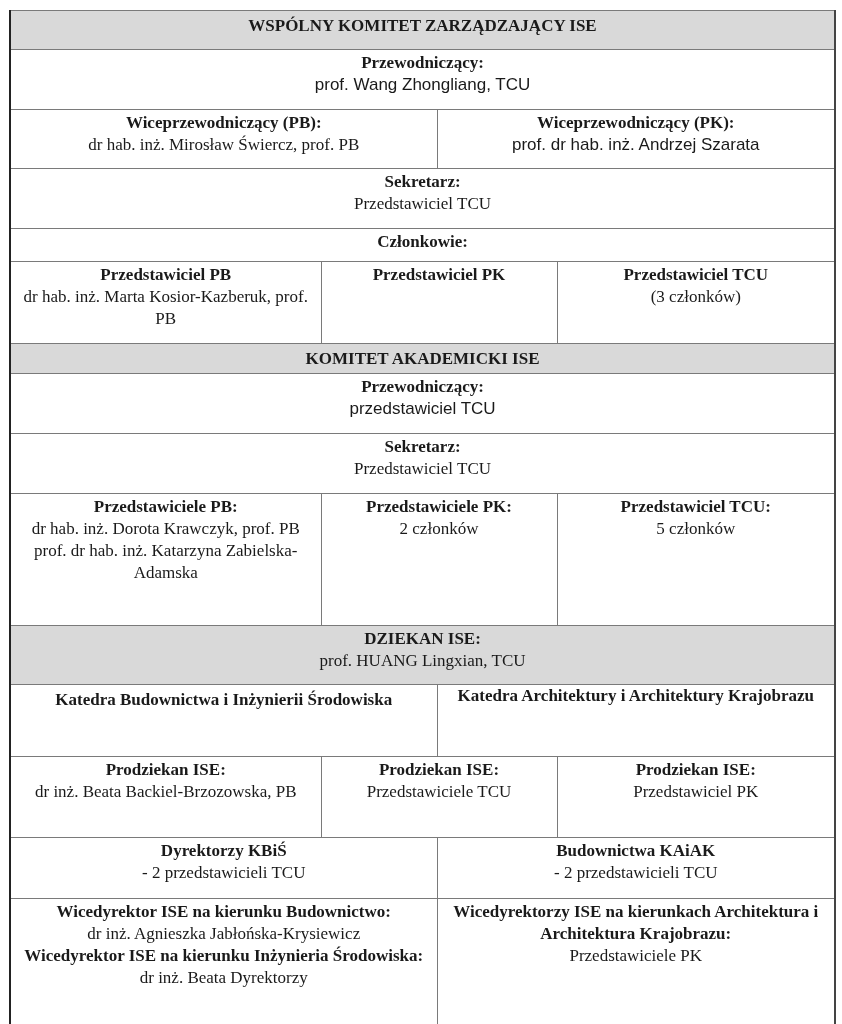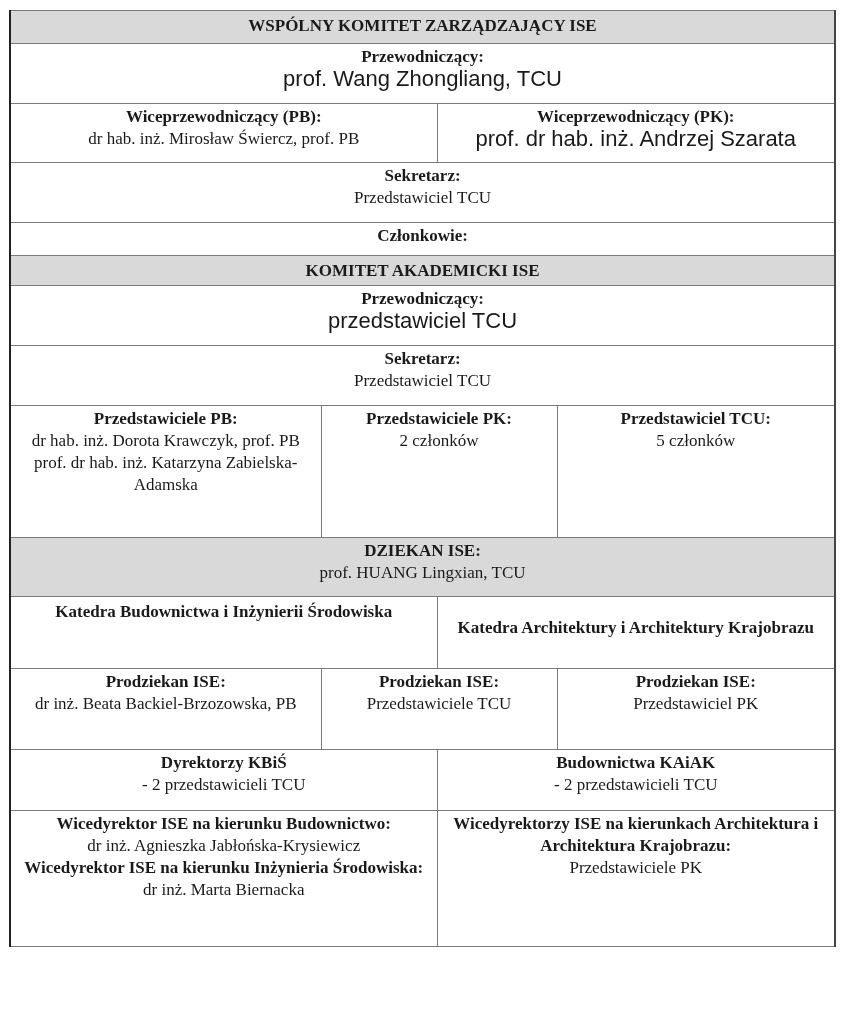"WSPÓLNY KOMITET ZARZĄDZAJĄCY ISE" tr { height: 33px -> 39px }
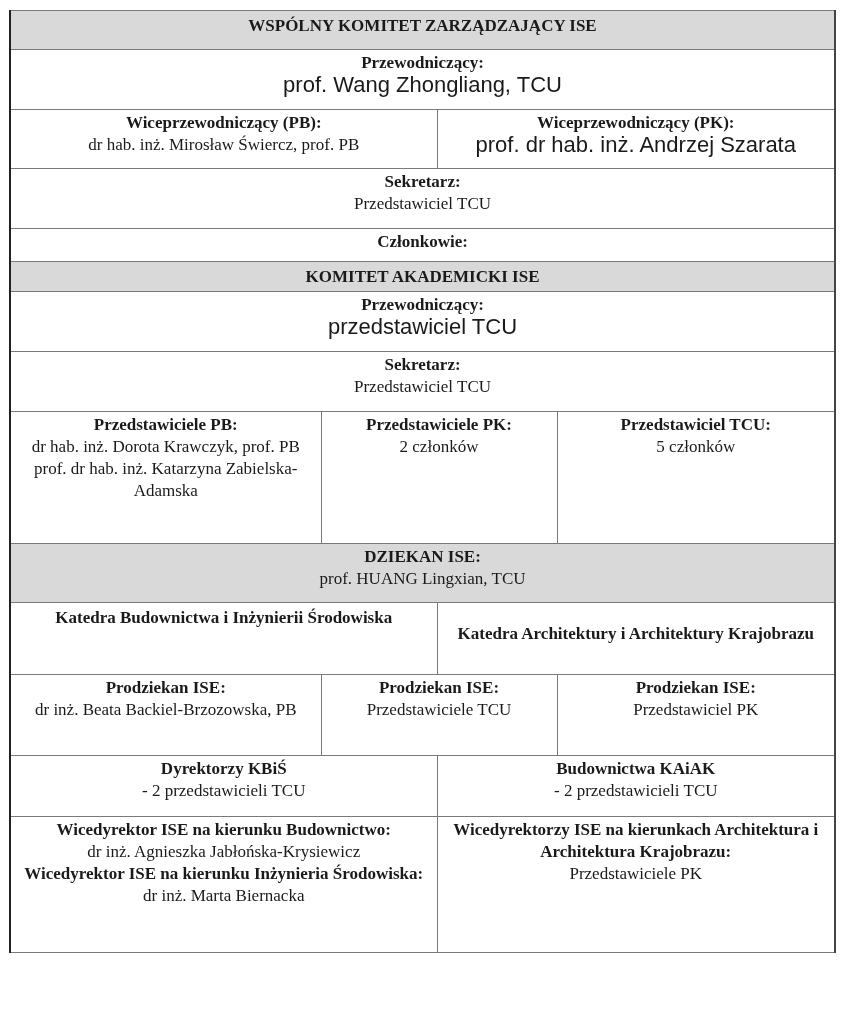"prof. Wang Zhongliang, TCU" .sans { font-size: 22px -> 17px }
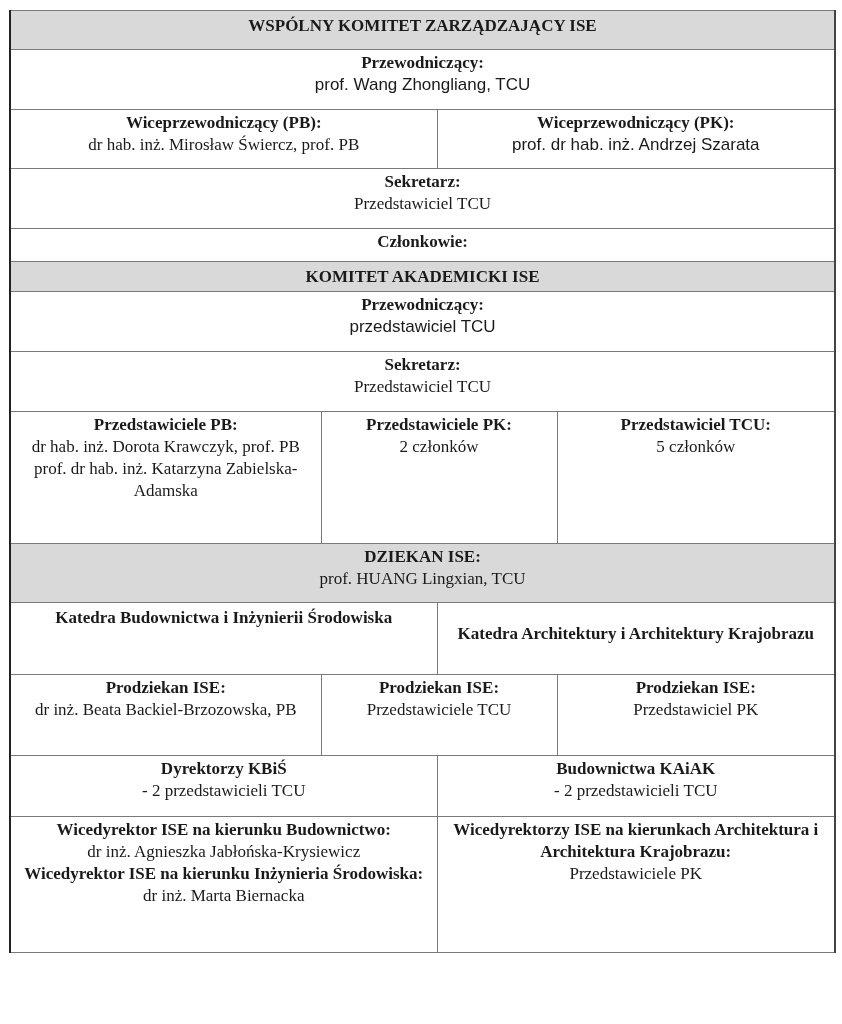"Przedstawiciel PB" tr { html: none -> <tr> <td> <span>Przedstawiciel PB</span> <span>dr hab. inż. Marta Kosior-Kazberuk, prof. PB</span> </td> <td> <span>Przedstawiciel PK</span> </td> <td> <span>Przedstawiciel TCU</span> <span>(3 członków)</span> </td> </tr> }
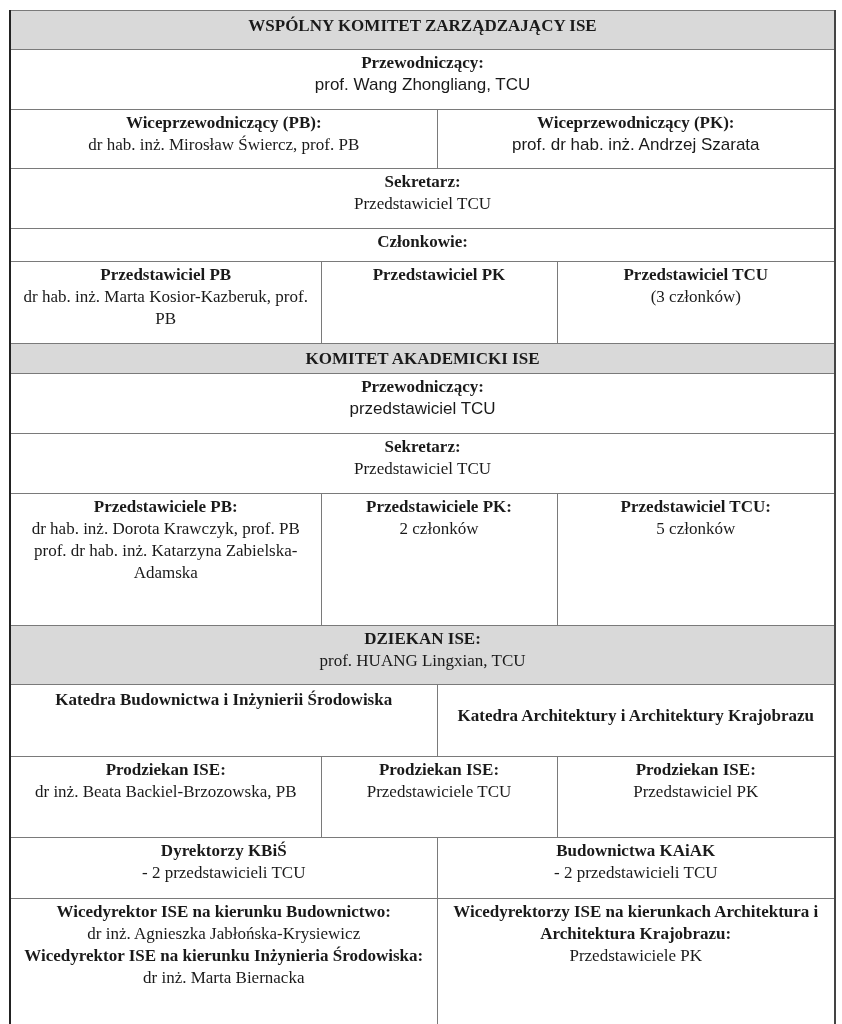"Katedra Architektury i Architektury" td.hdr { padding-top: 20px -> 0 }
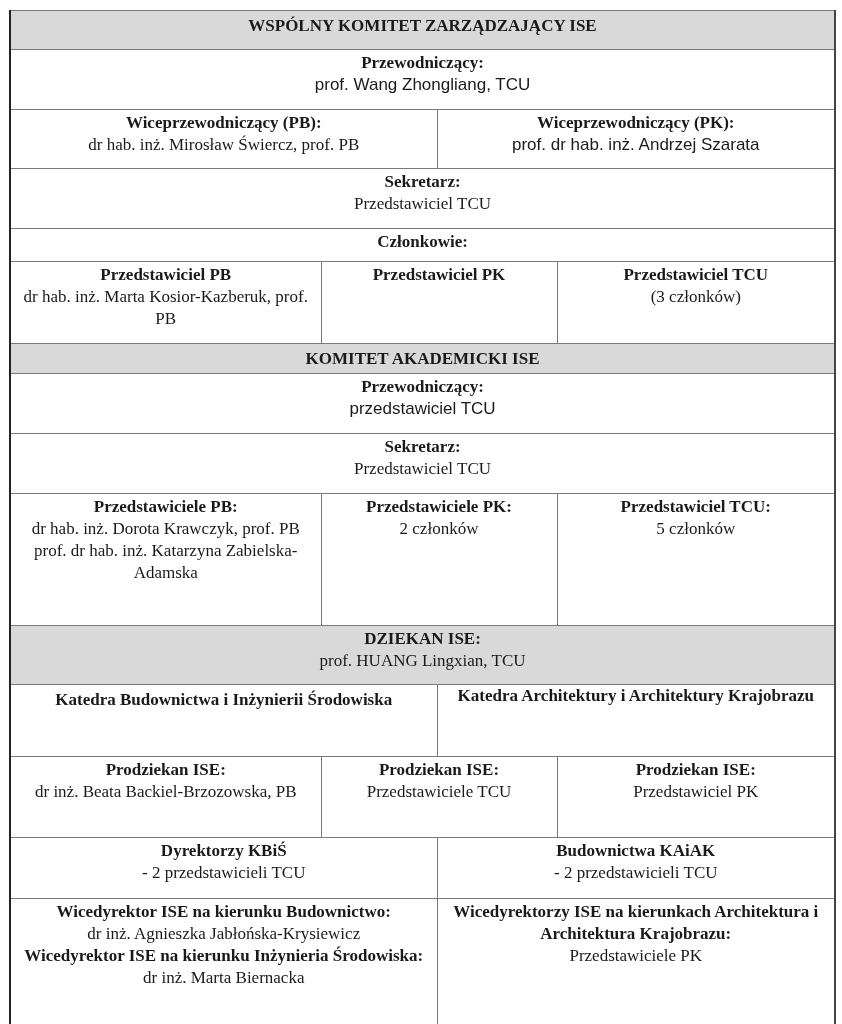"dr inż. Marta Biernacka" span.val { text: Marta Biernacka -> Beata Dyrektorzy }
